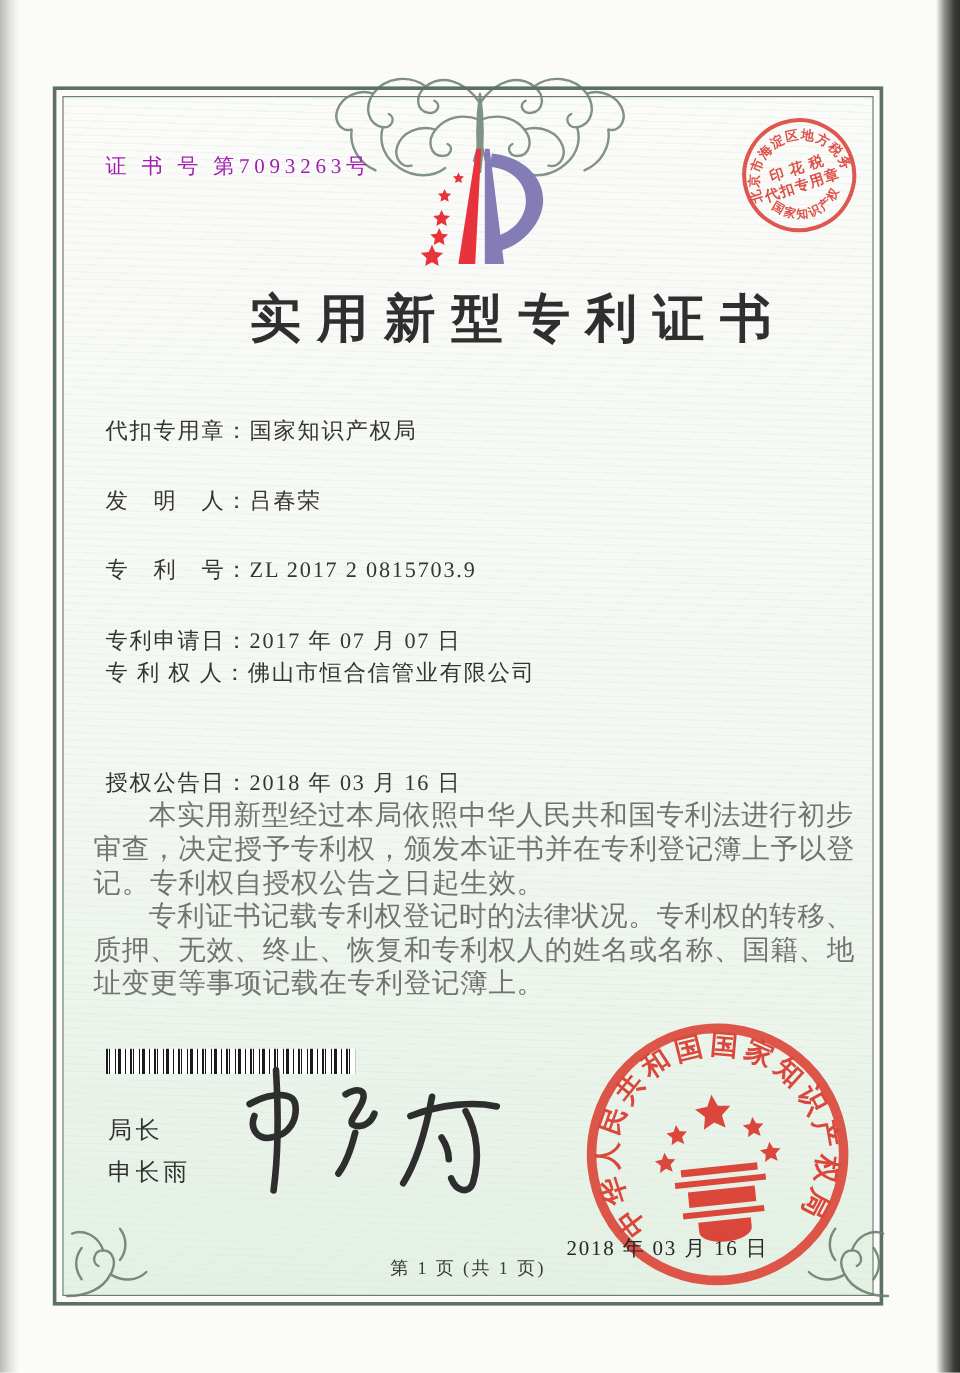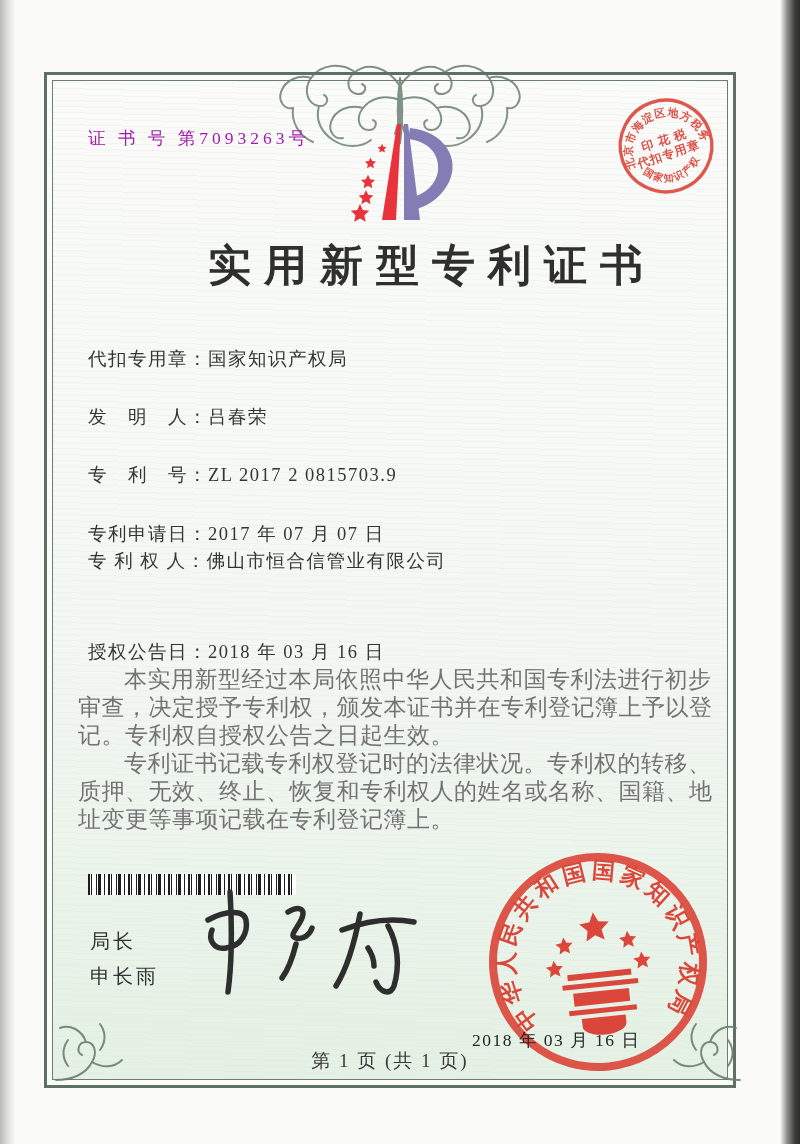"第 1 页 (共 1" .footer { font-size: 19px -> 15px }
